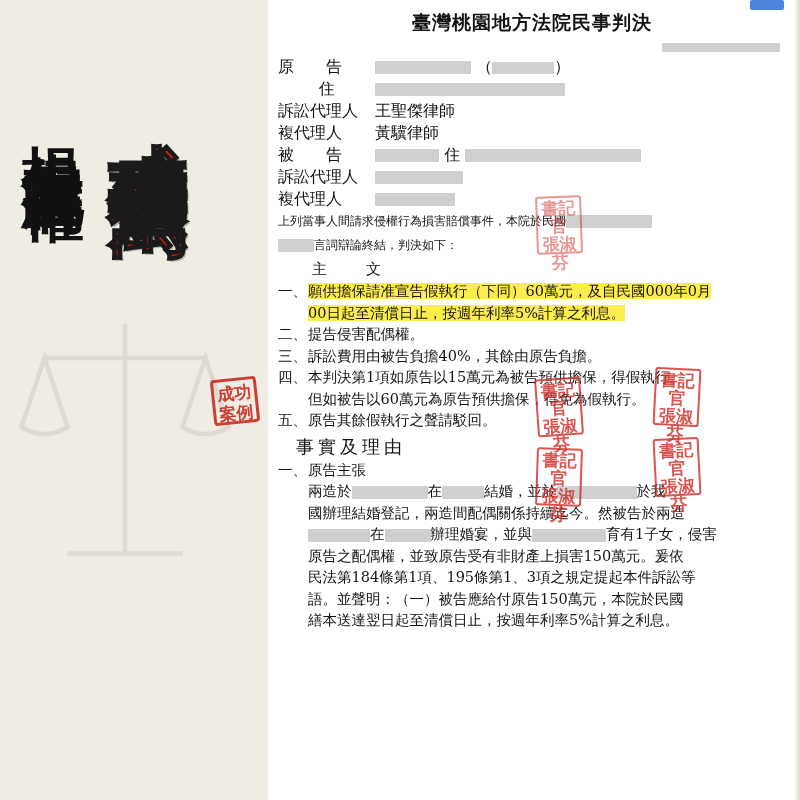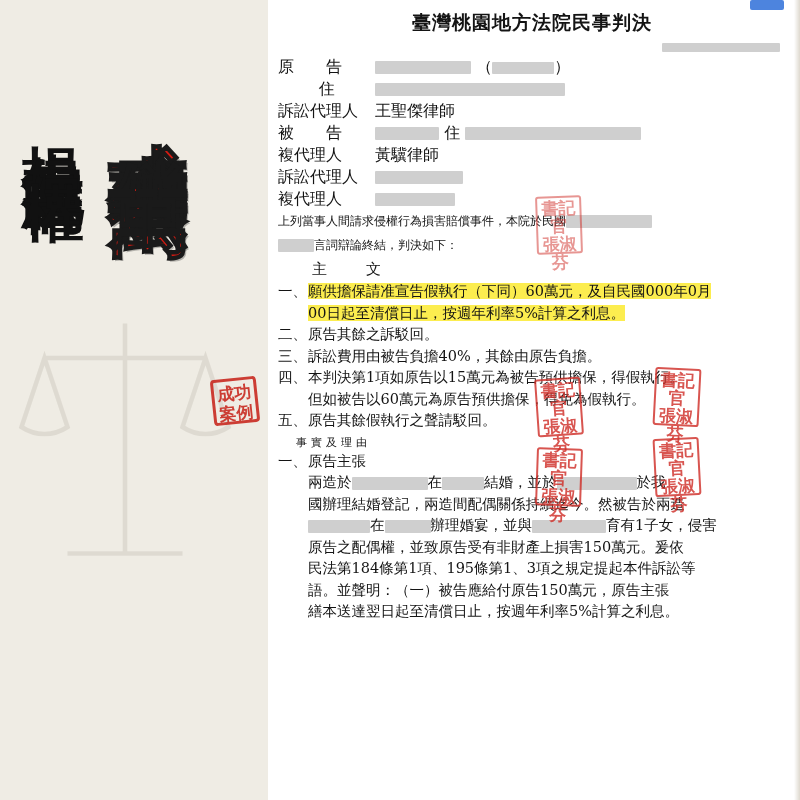"被 告 住" div.line { order: before "複代理人 黃驥律師" -> after "複代理人 黃驥律師" }
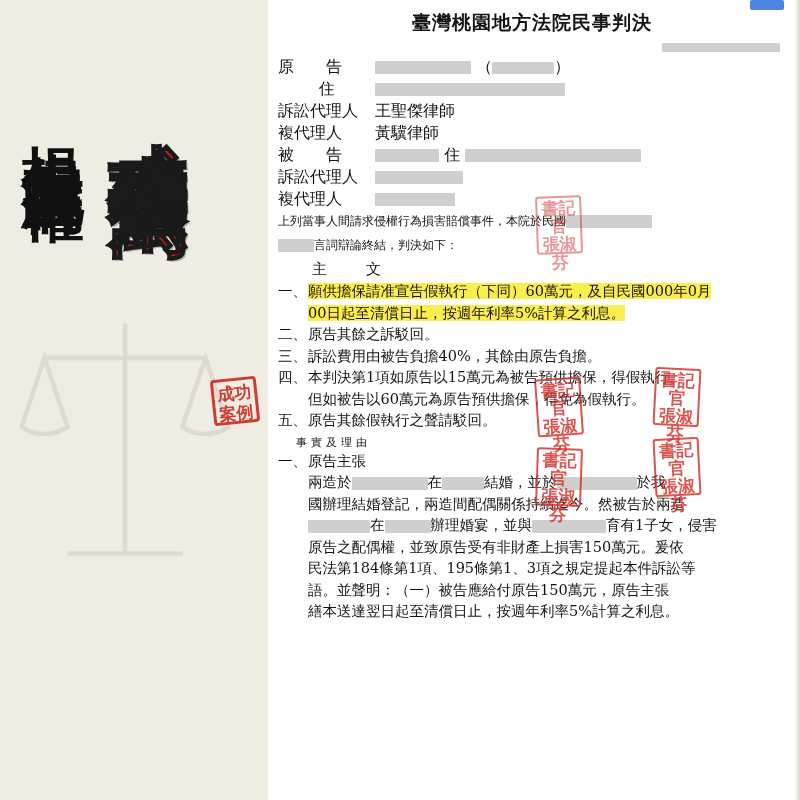"原告其餘之訴駁回。" span.txt { text: 原告其餘之訴駁回 -> 提告侵害配偶權 }
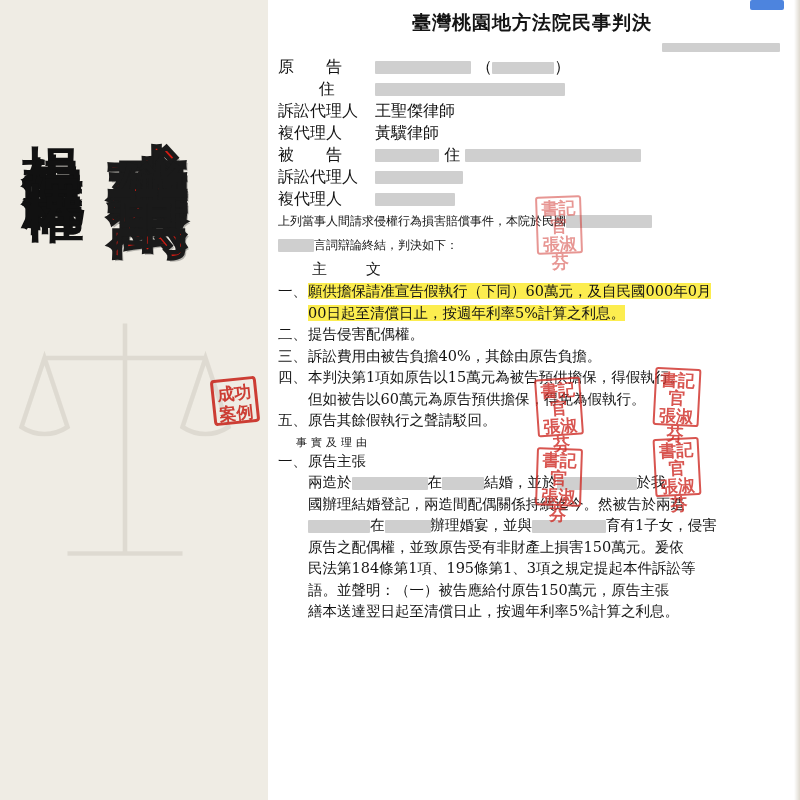"事實及理由" .subhead { font-size: 11px -> 18px }
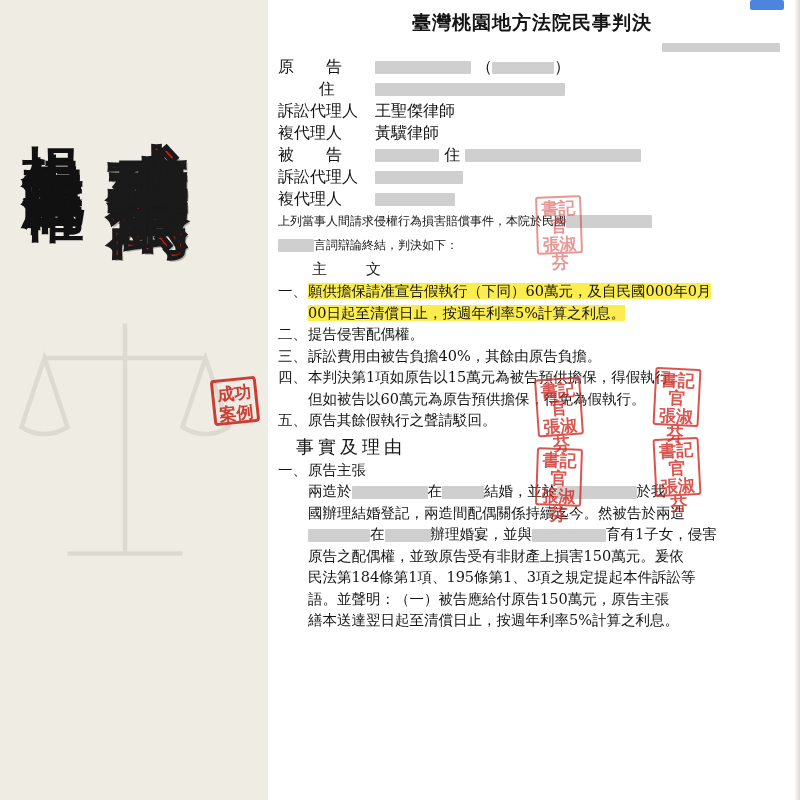"語。並聲明：（一）被告應給付原告150萬元，原告主張" span.txt { text: 原告主張 -> 本院於民國 }
